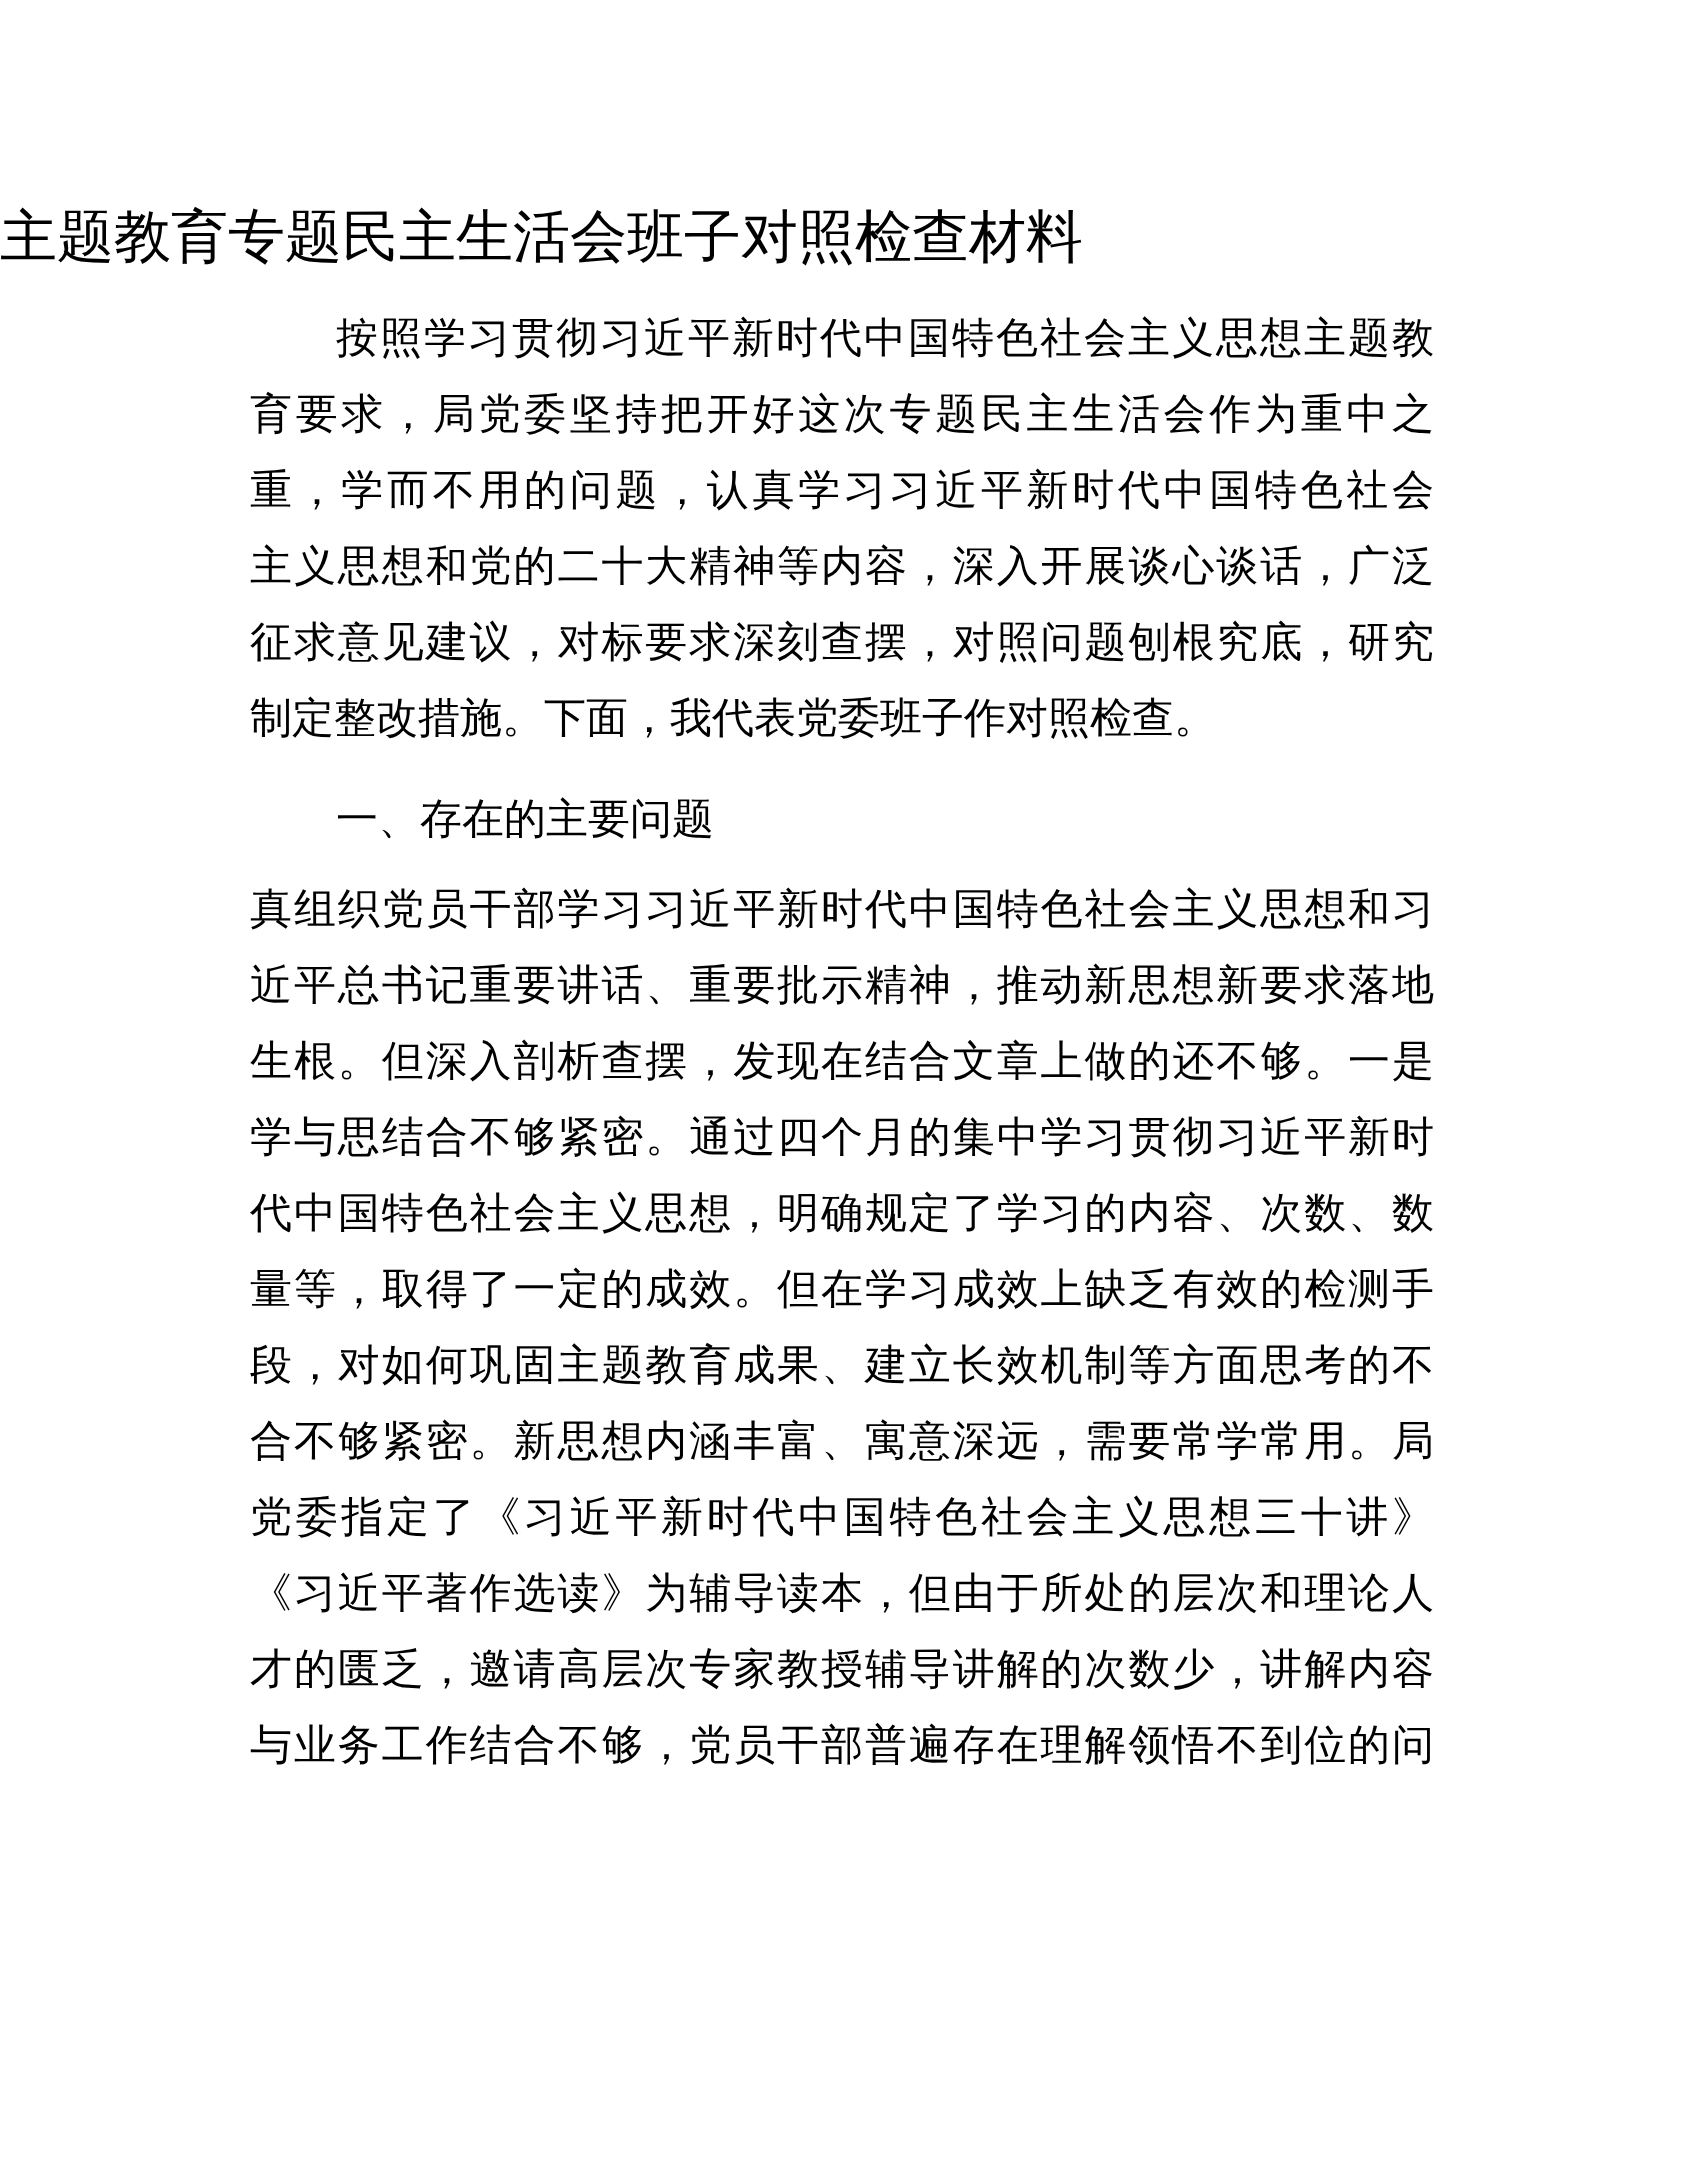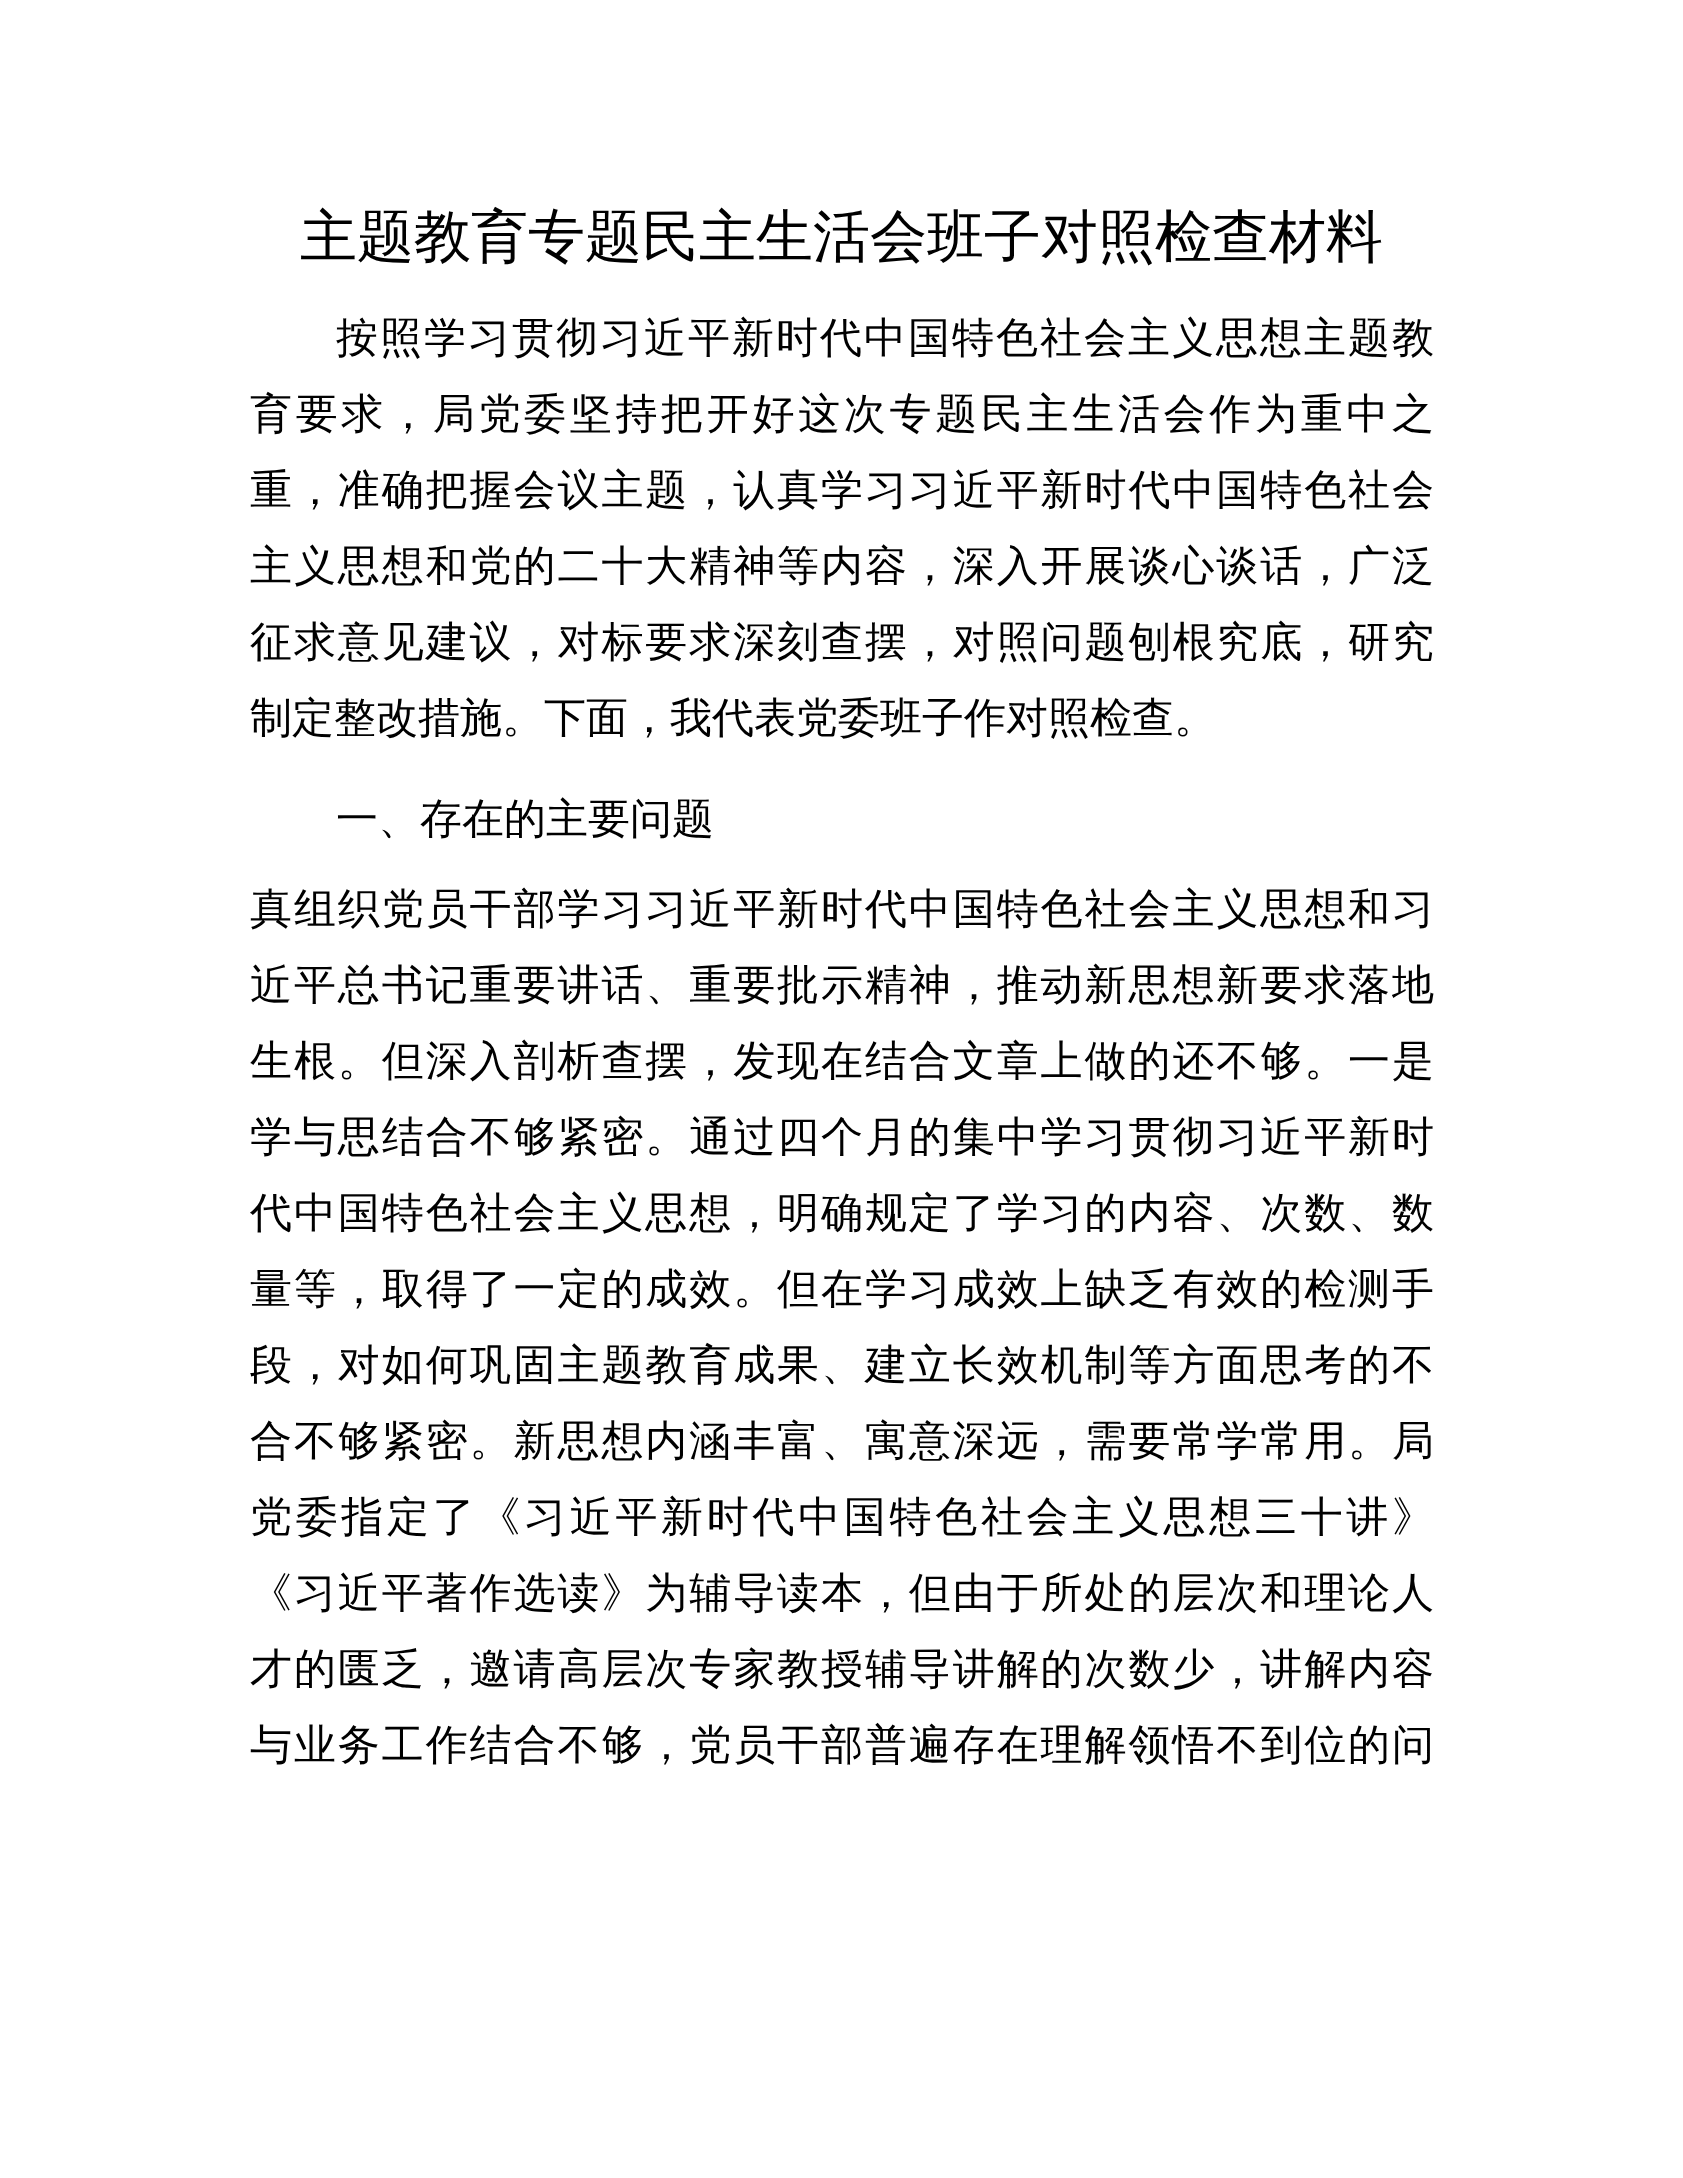"主题教育专题民主生活会班子对照检查材料" .doc-title { text-align: center -> left }
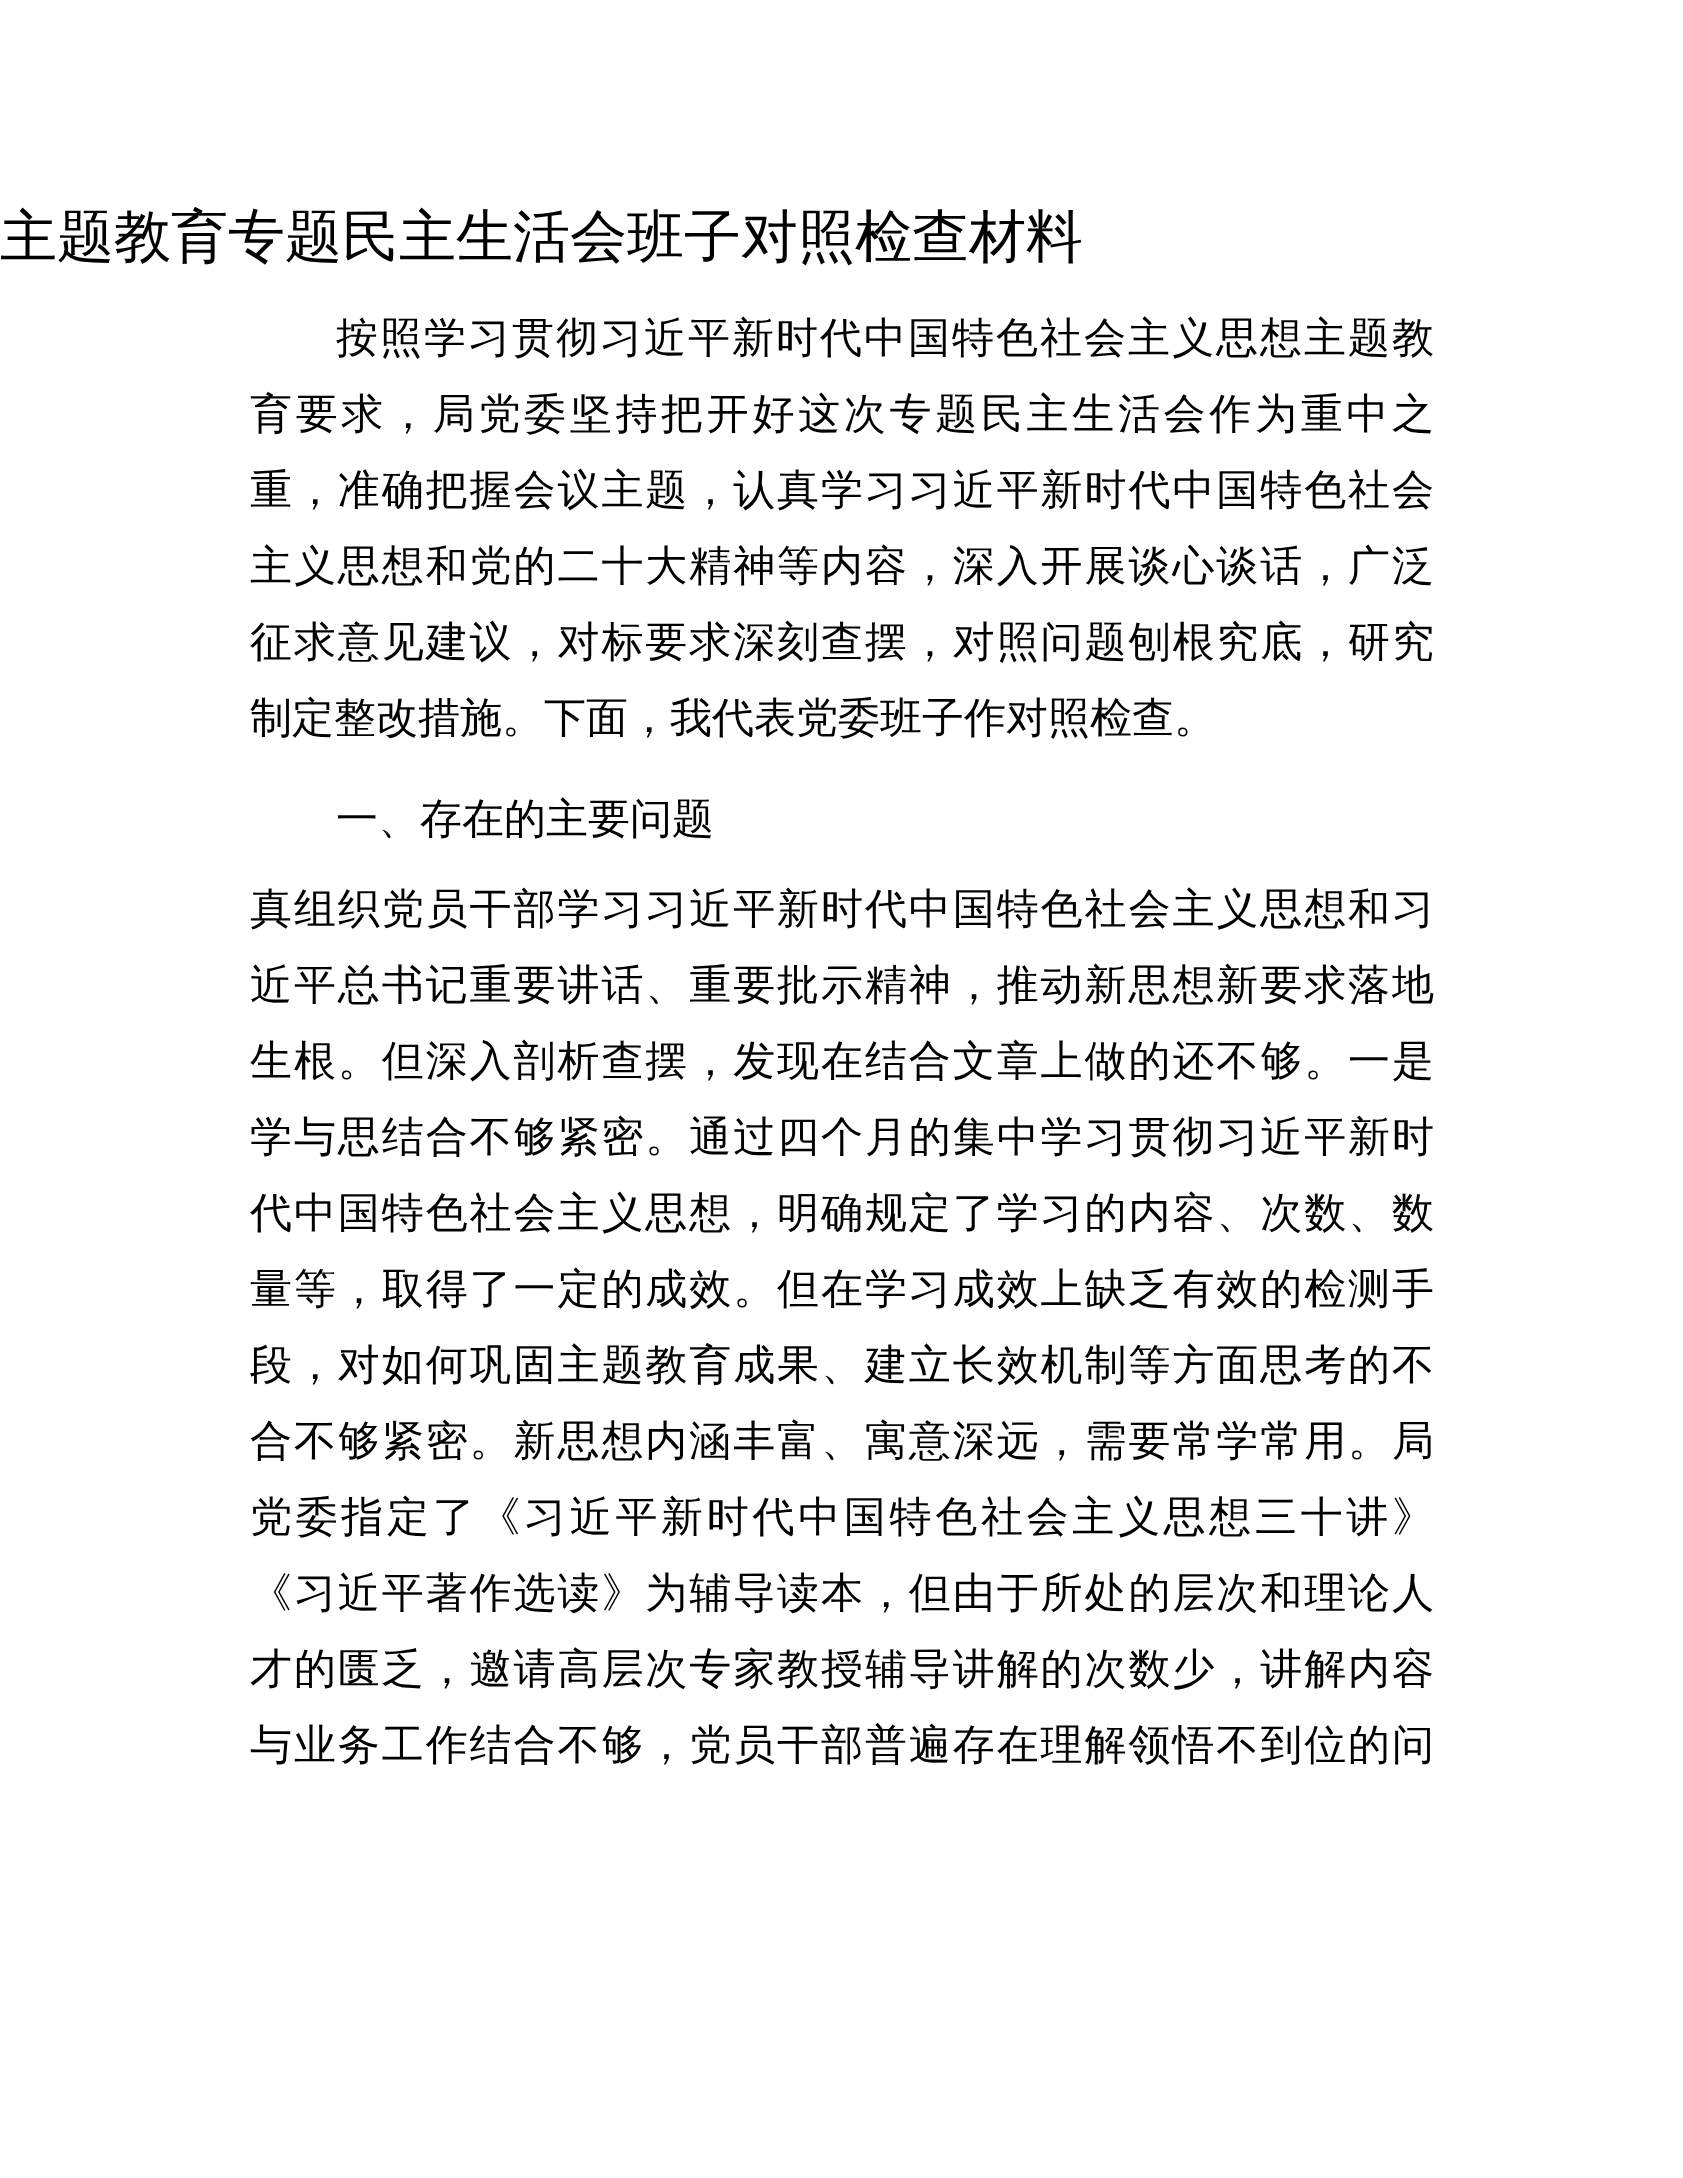"重，准确把握会议主题，认真学习习近平新时代中国特色社会" span.line { text: 准确把握会议主 -> 学而不用的问 }
